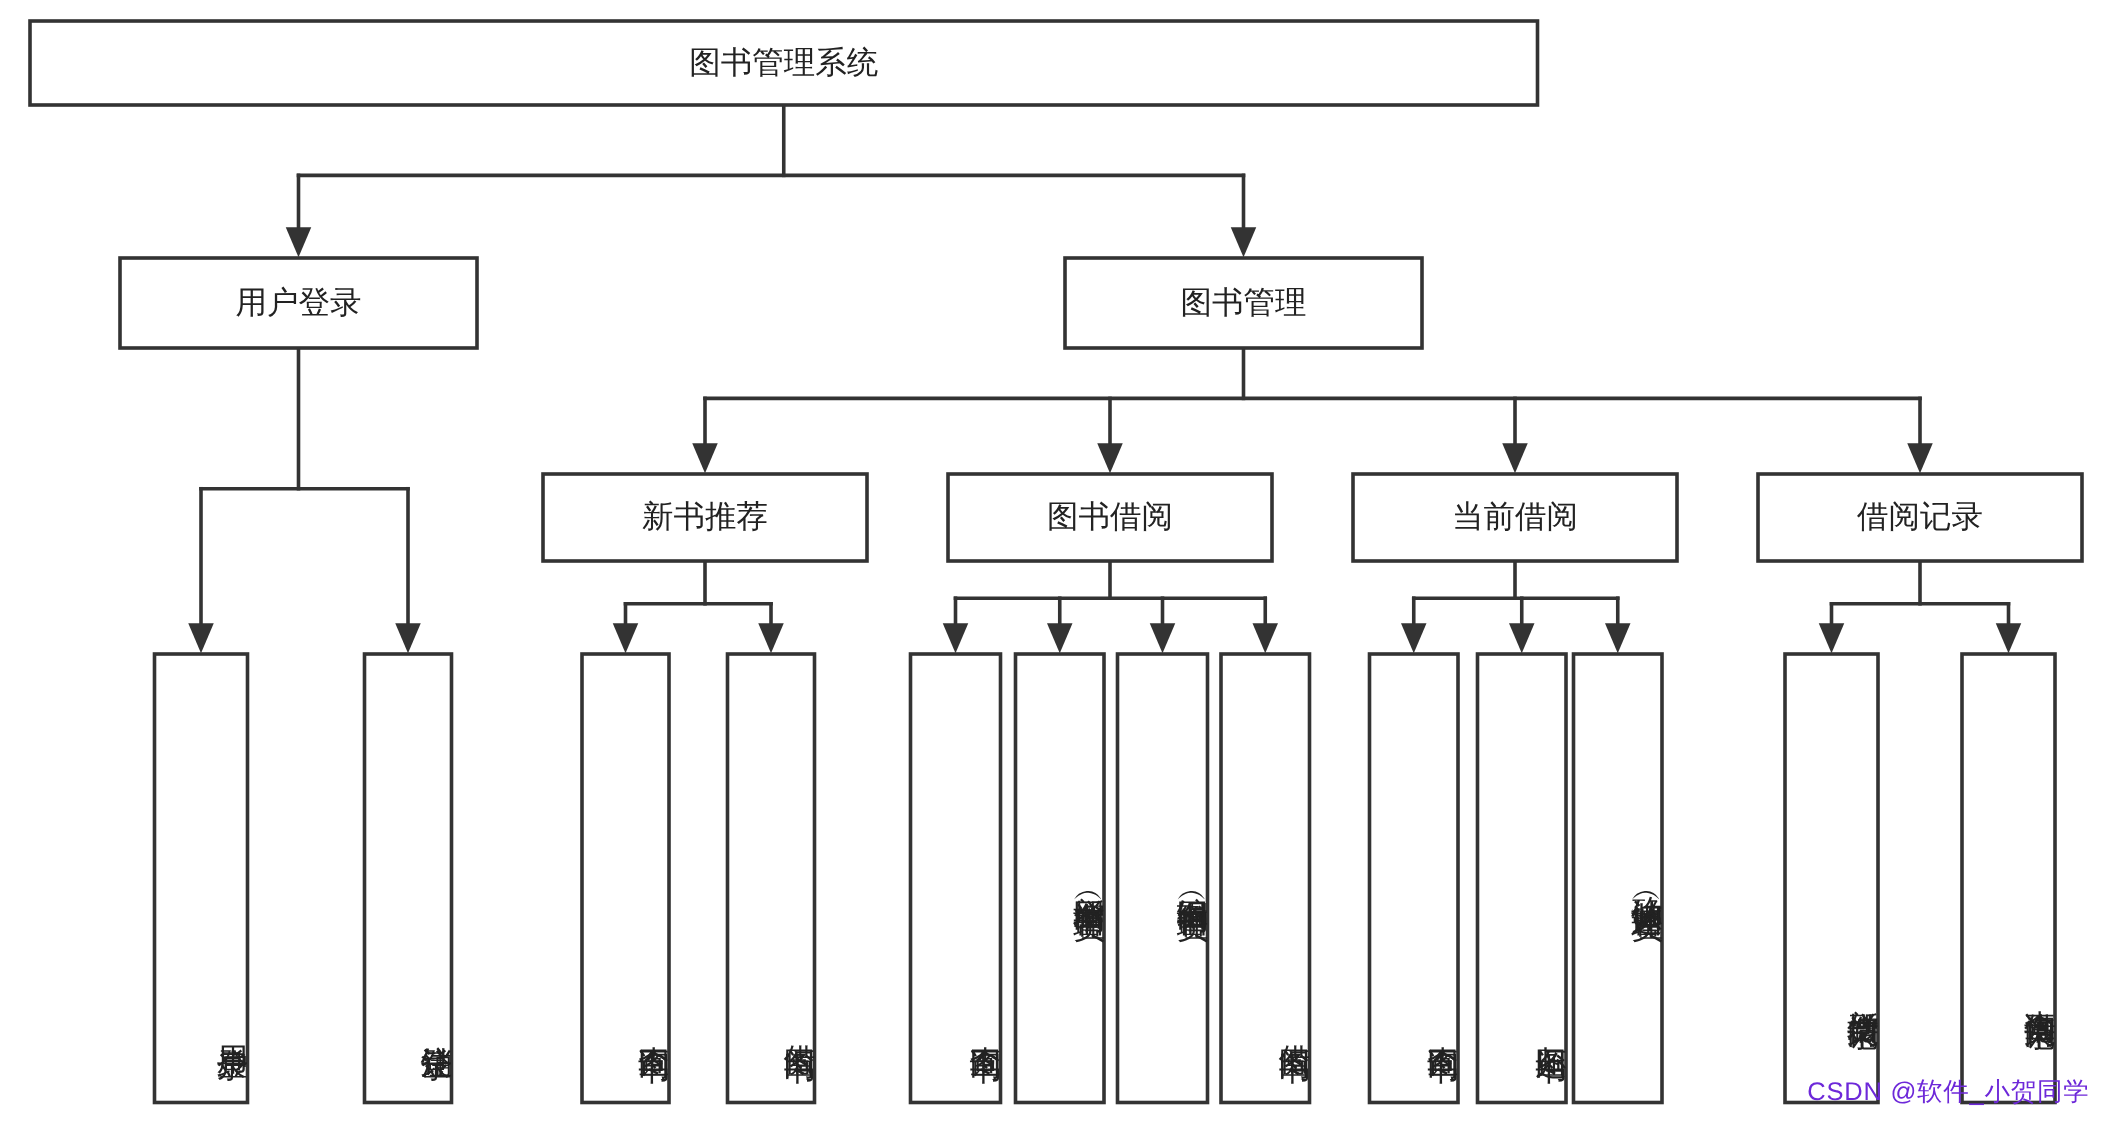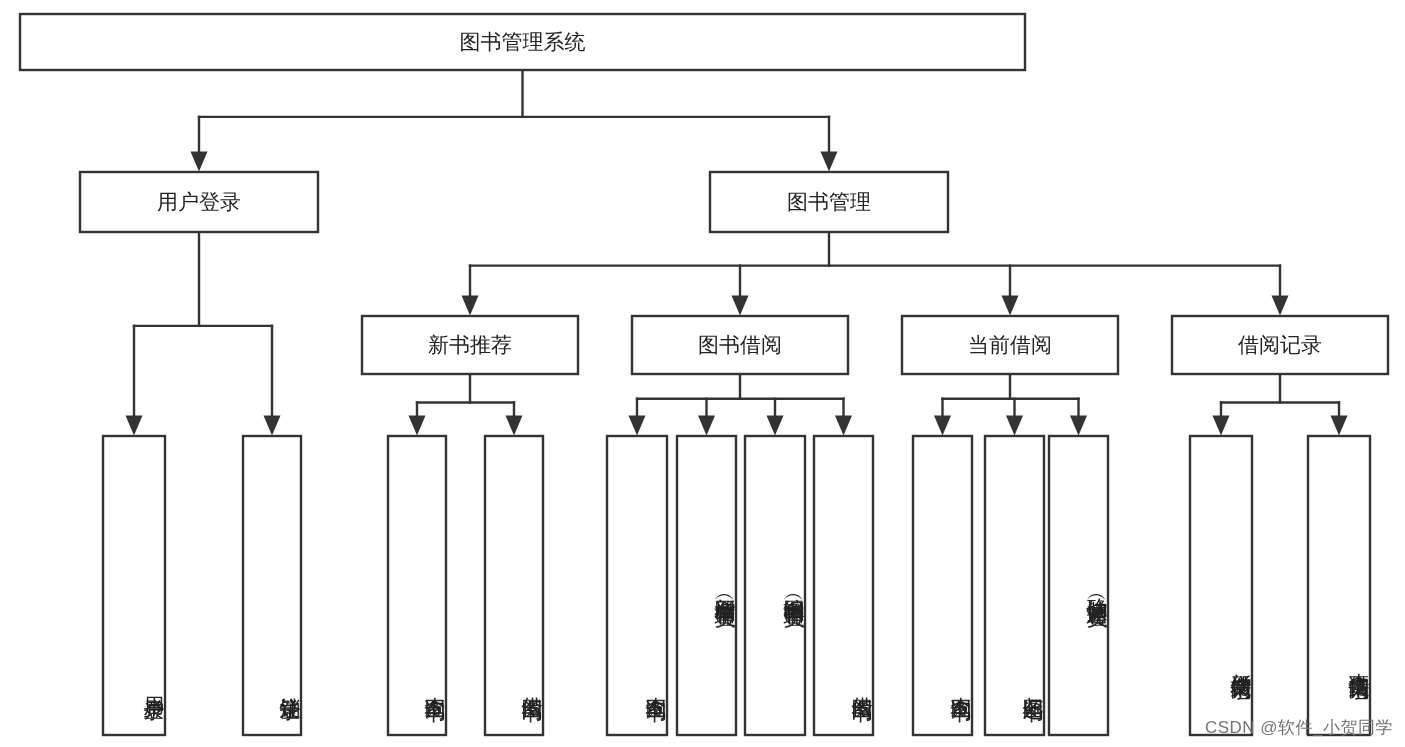"CSDN @软件_小贺同学" .watermark { color: #737373 -> #6d28d9 }
